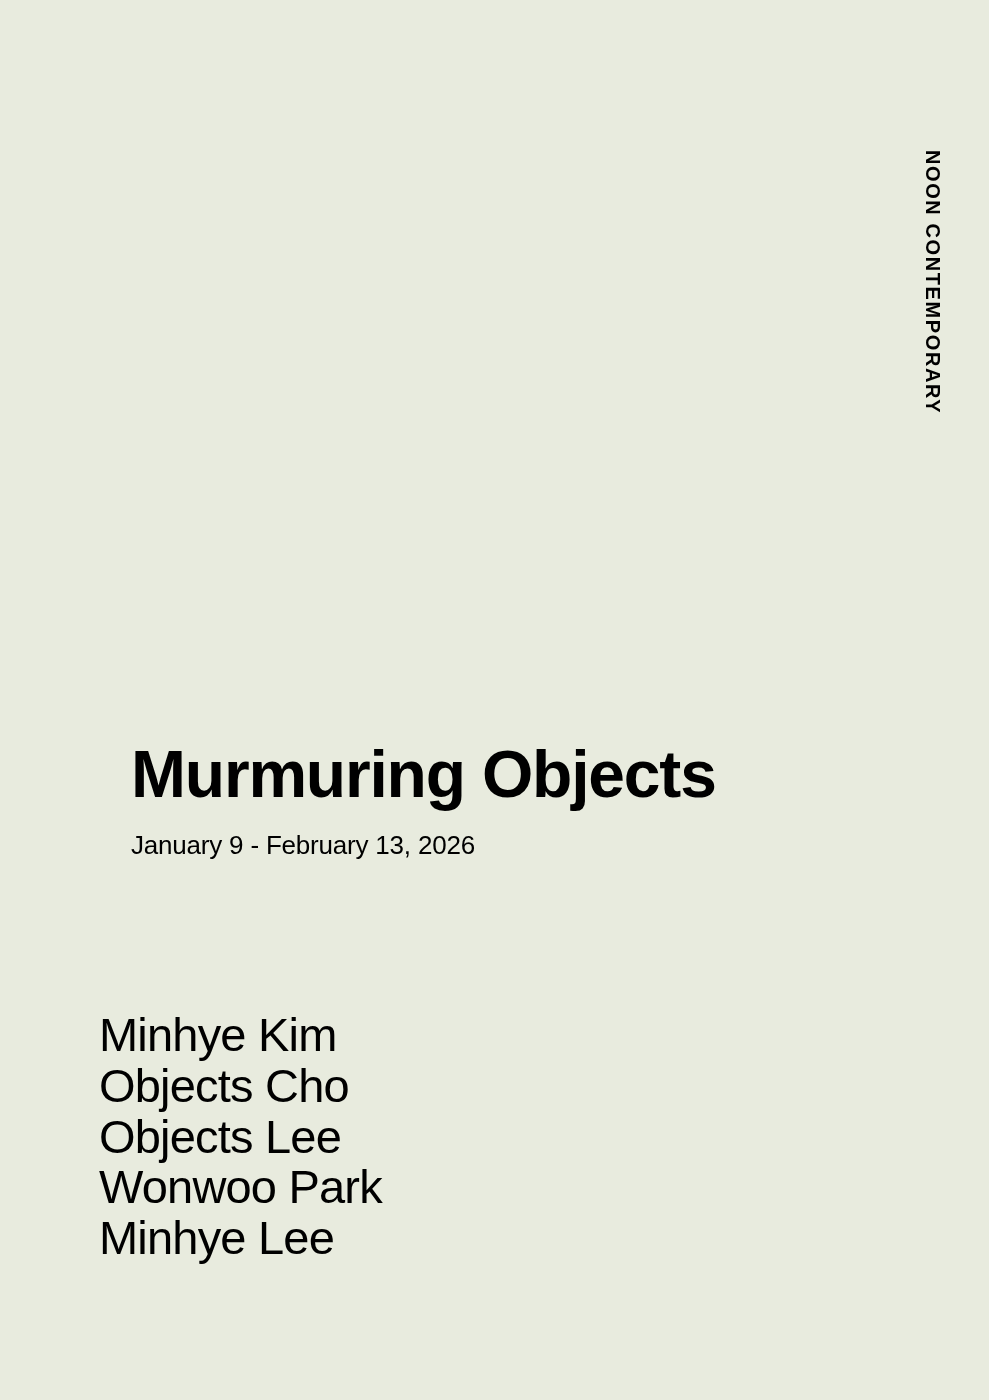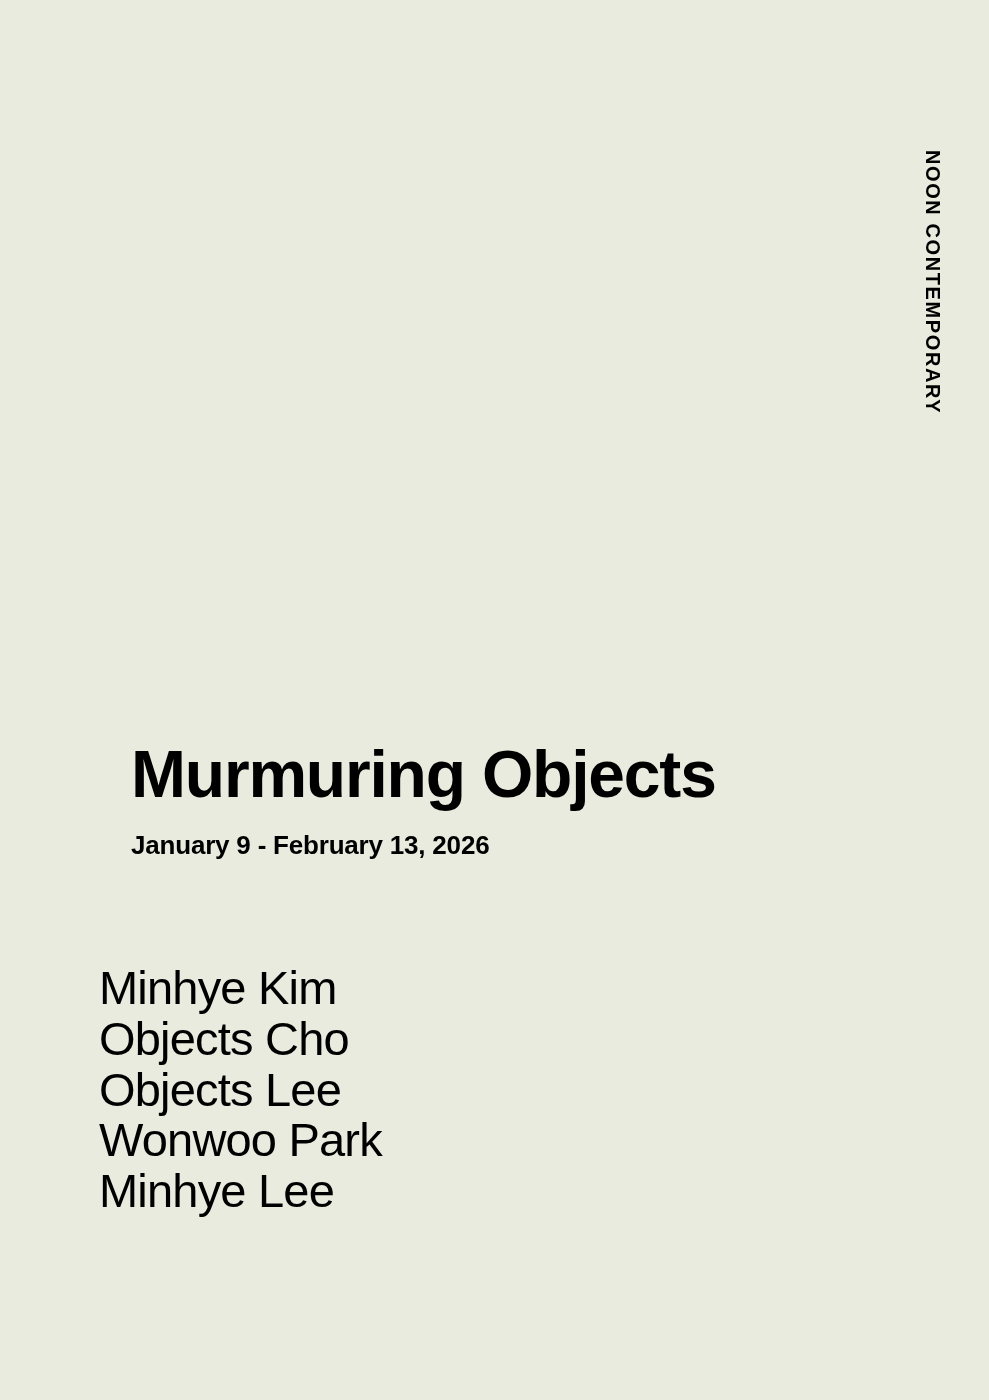"January 9 - February 13," .exhibition-dates { font-weight: 700 -> 400 }
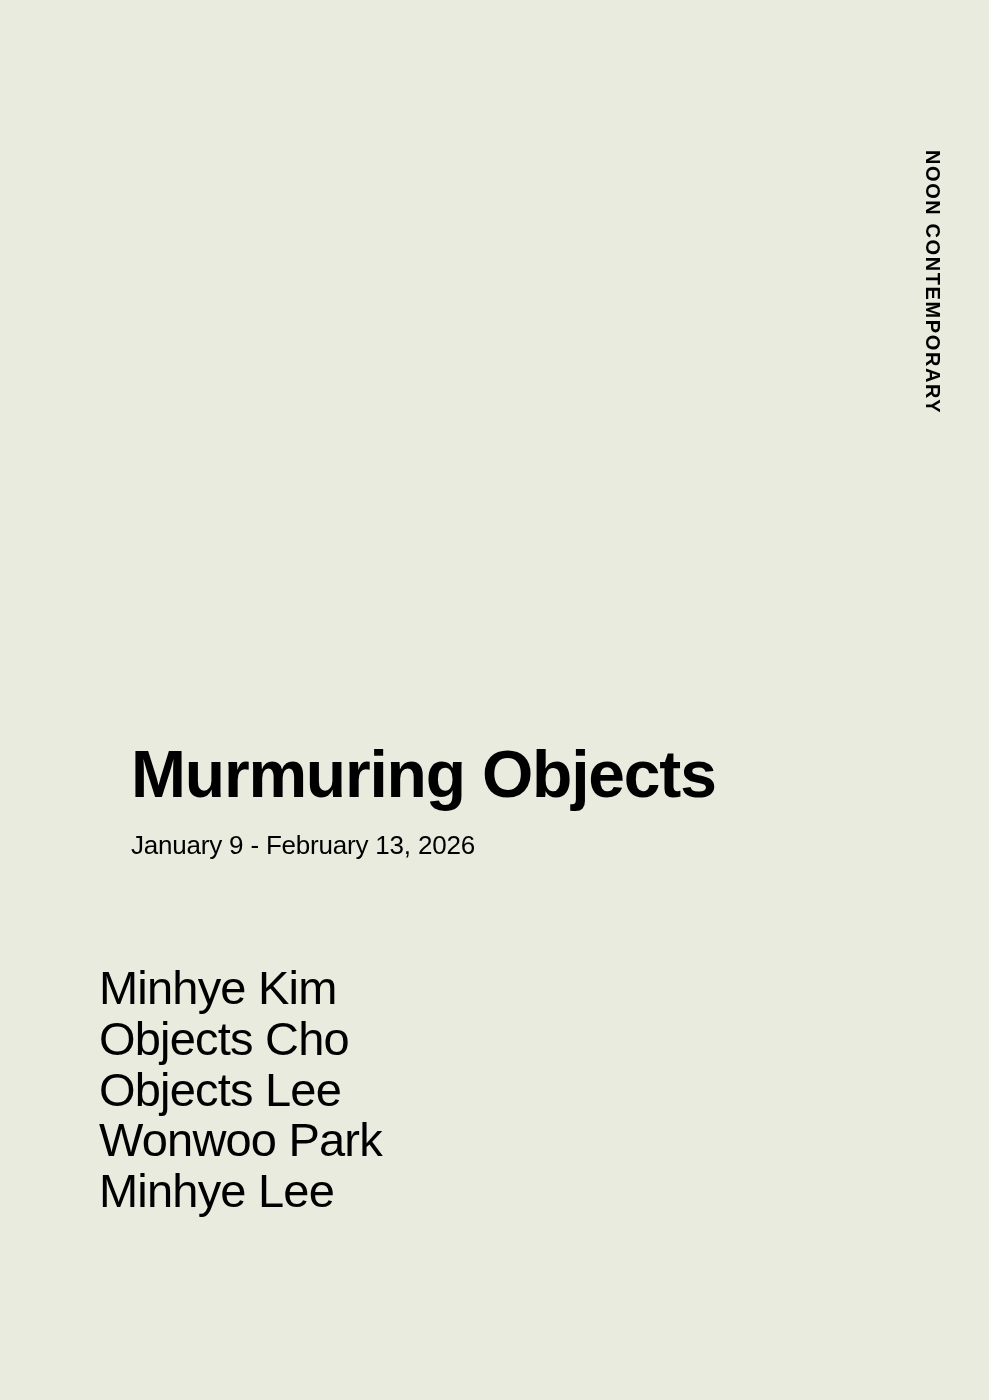"Minhye Kim" .artist-list { top: 963px -> 1010px }
